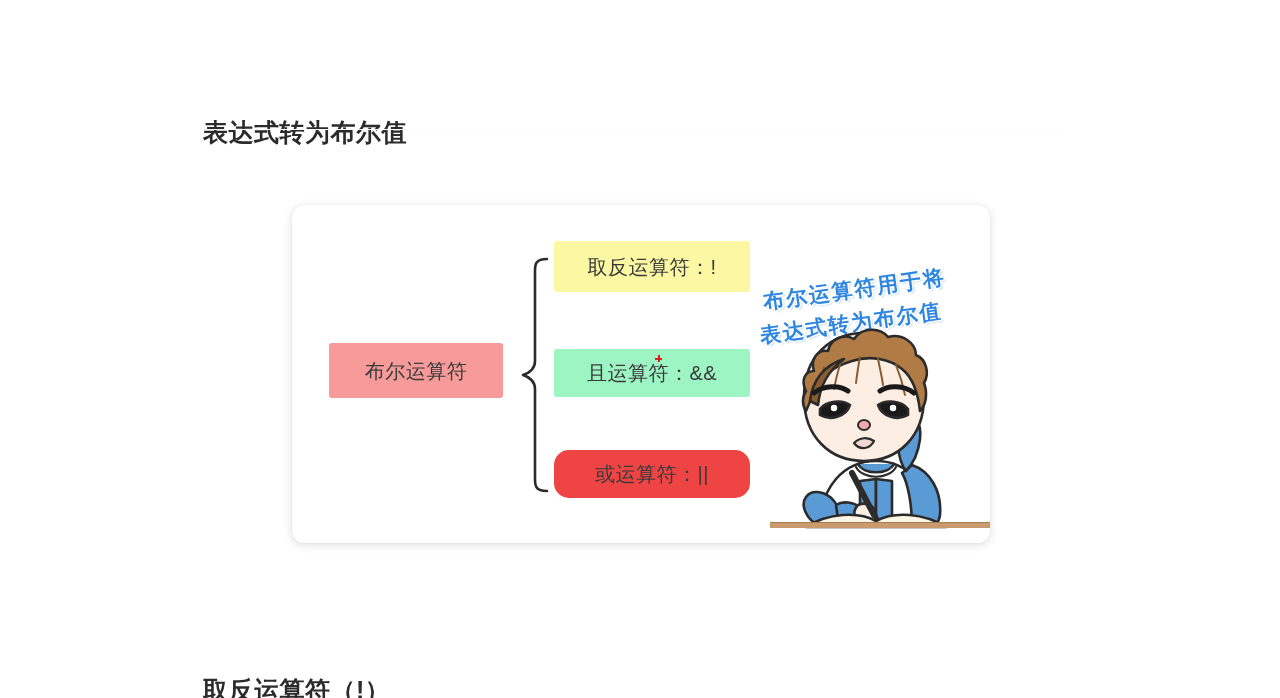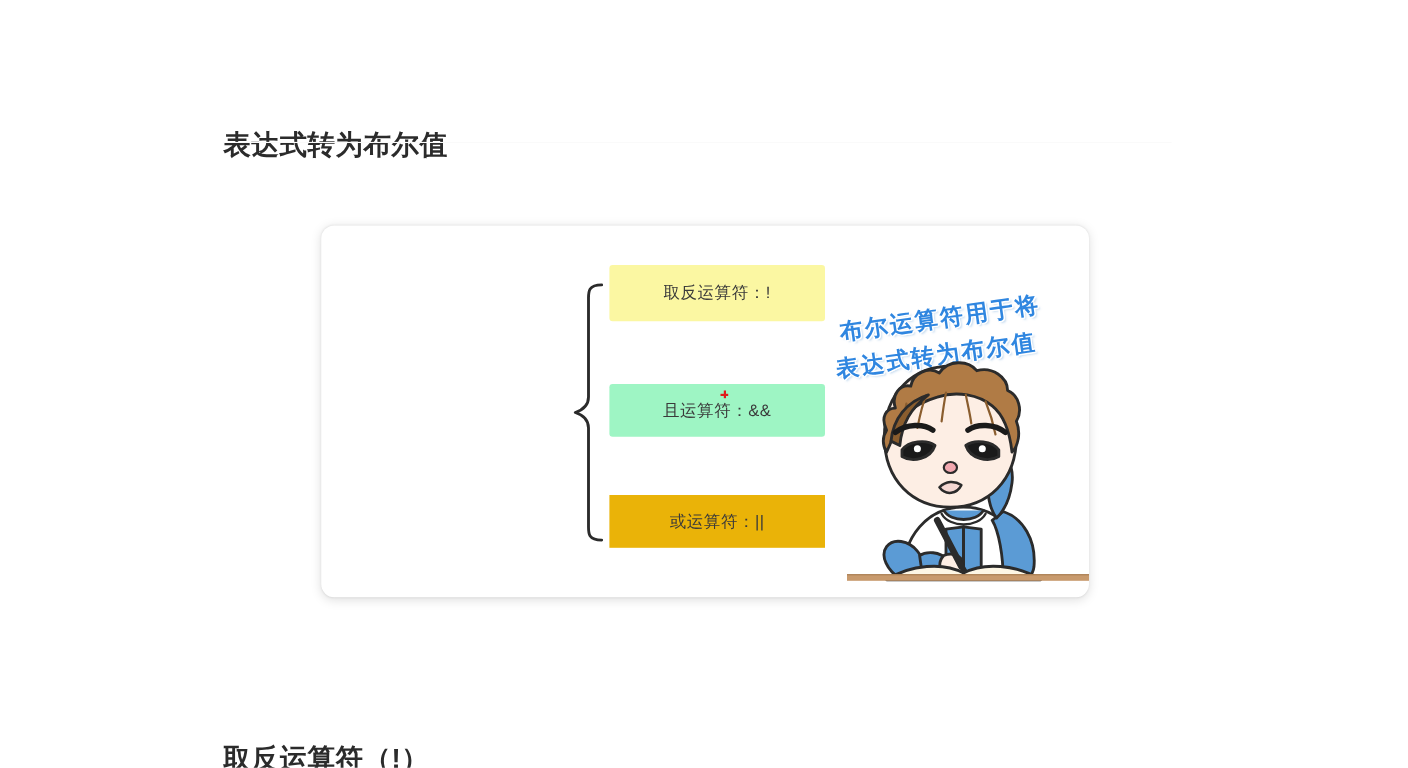"取反运算符：!" .node { font-size: 15px -> 20px }
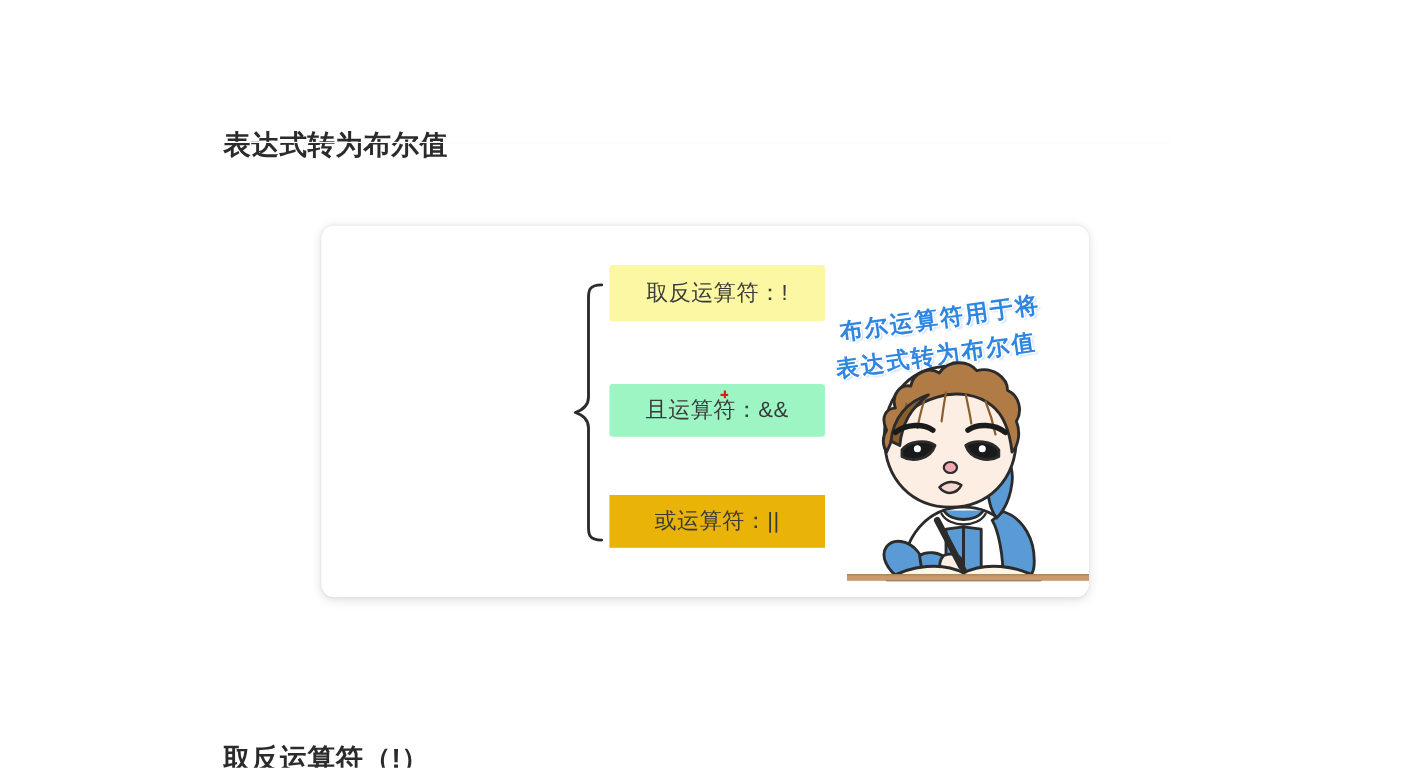"布尔运算符" div.node { html: none -> <div> <span>布尔运算符</span> </div> }
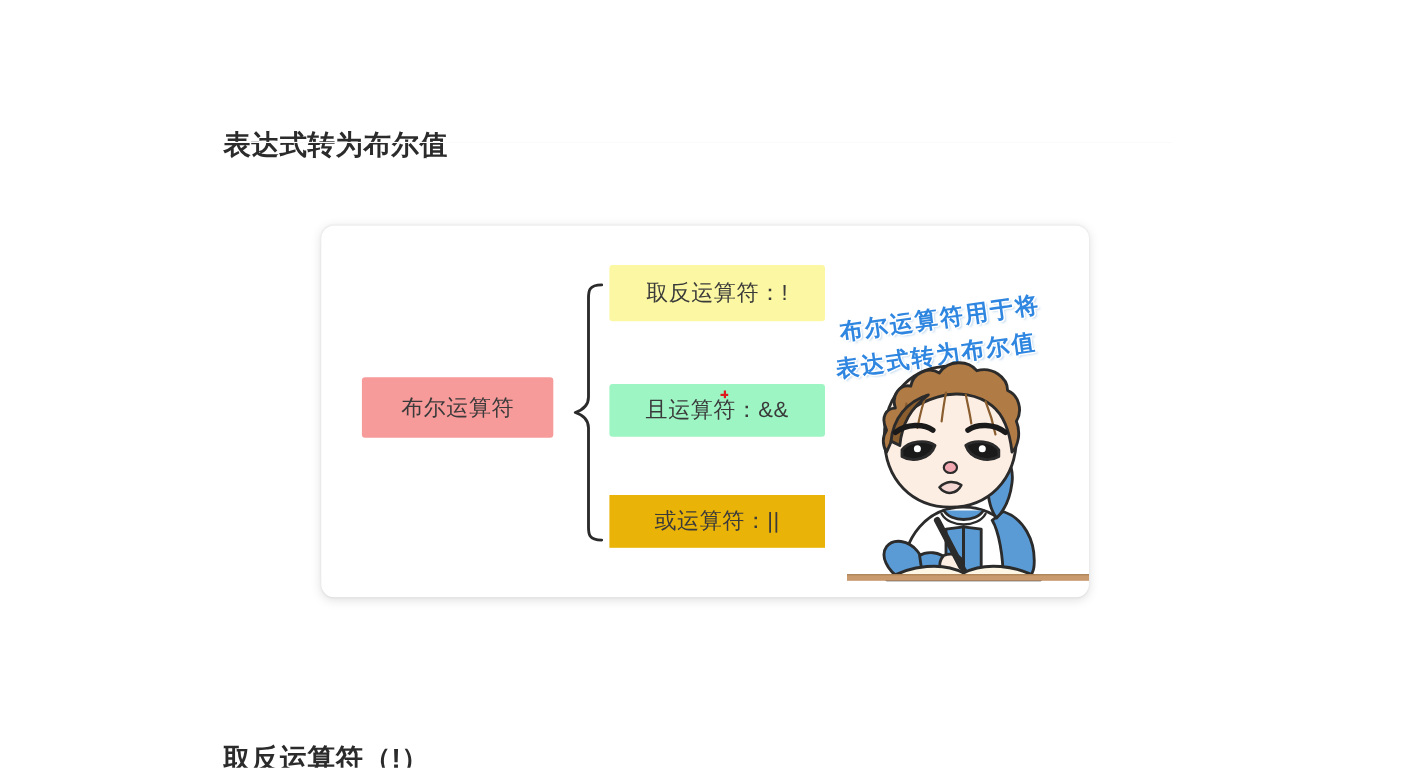"或运算符：||" #node-or { background: #eab308 -> #ef4444; border-radius: 0 -> 15px }
